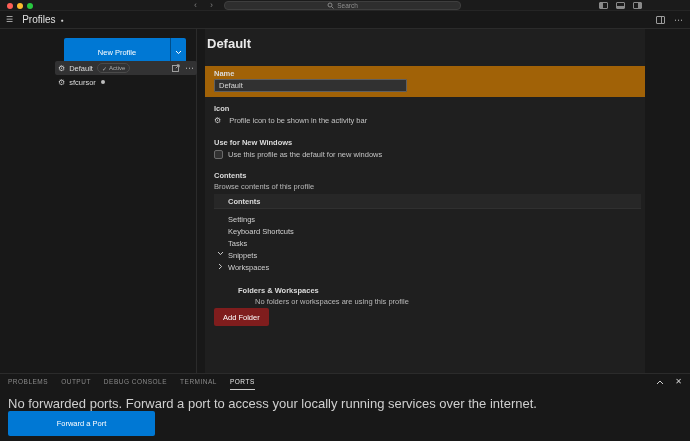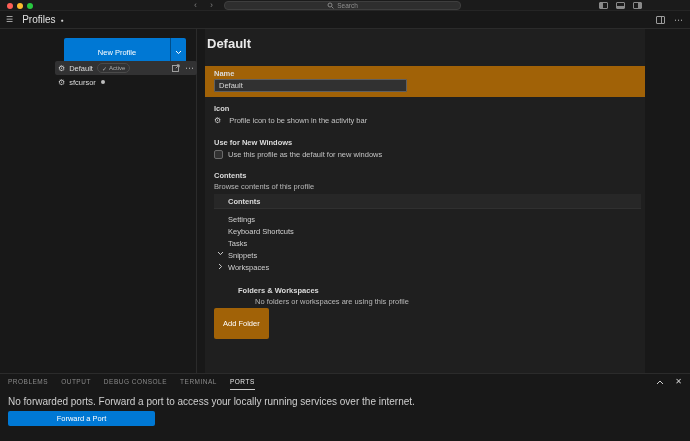"Add Folder" .add-folder { background: #a16207 -> #7f1d1d; height: 31px -> 18px }
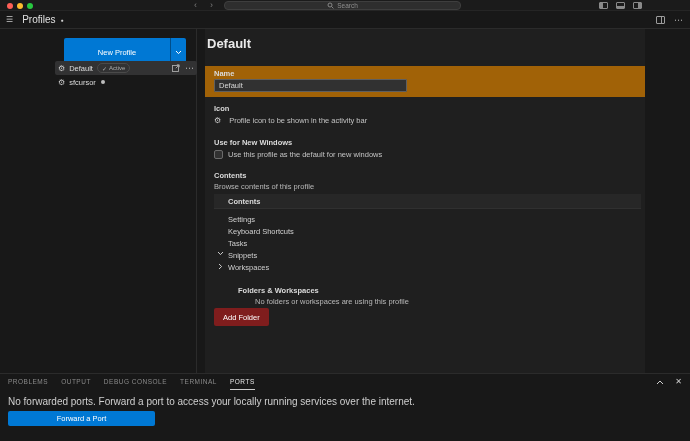"No forwarded ports. Forward a" .panel-msg { font-size: 10px -> 13px }
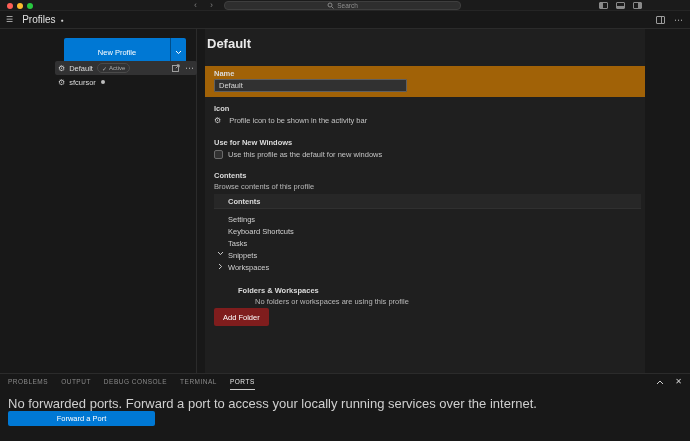"Forward a Port" .fwd-port { height: 15px -> 25px }
